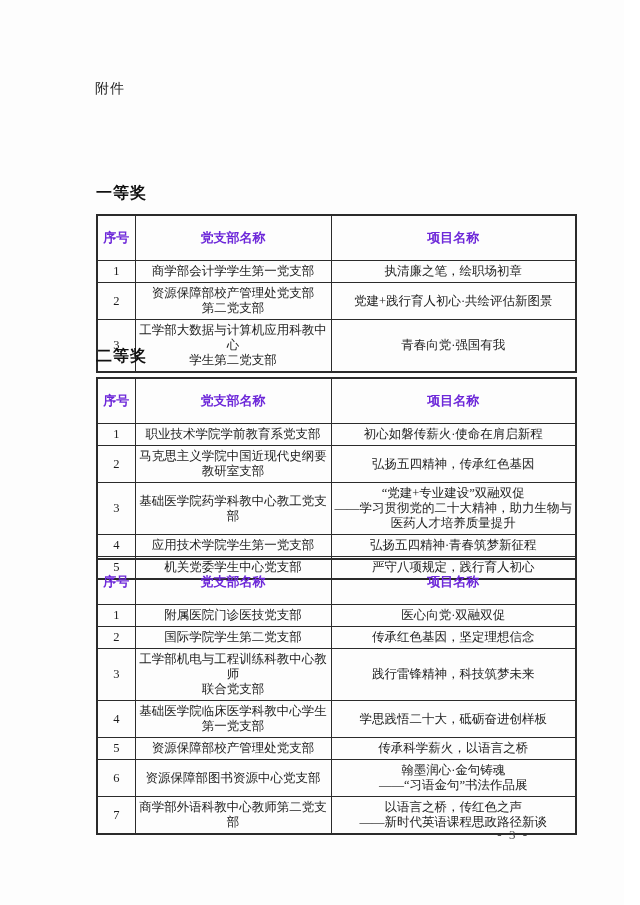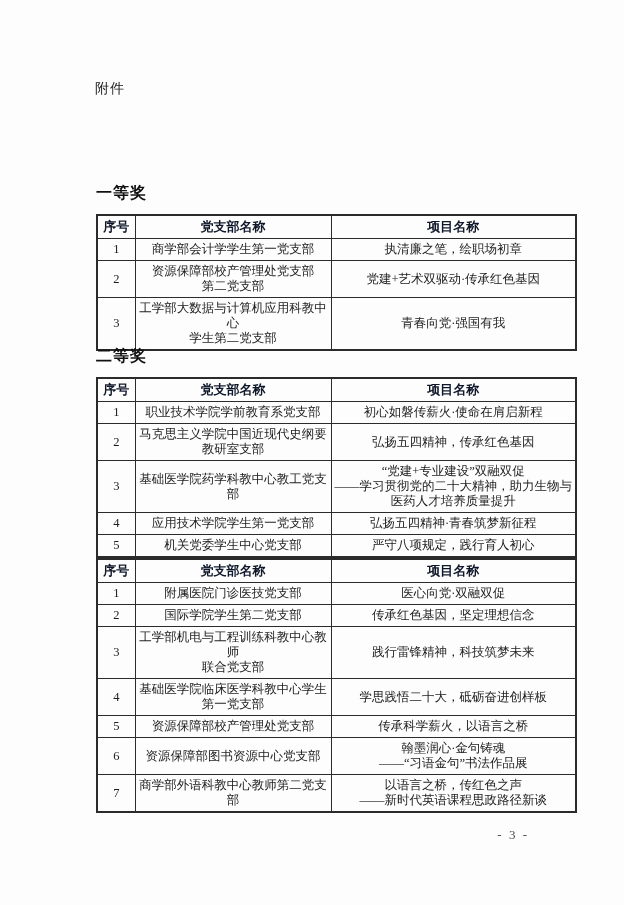"序号" table.award-table th { color: #0f172a -> #6d28d9; padding: 2px 2px -> 13px 2px }
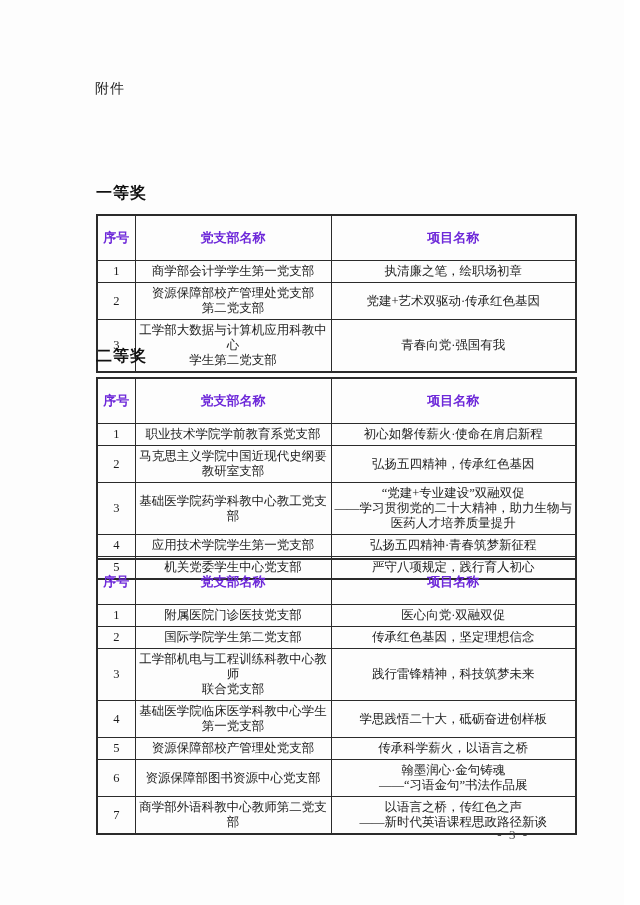"党建+艺术双驱动·传承红色基因" td { text: +艺术双驱动·传承红色基因 -> +践行育人初心·共绘评估新图景 }
